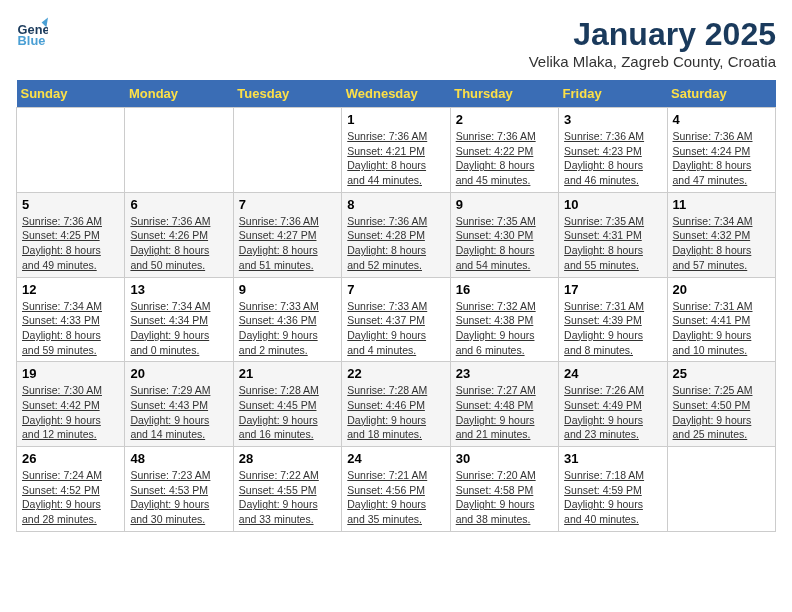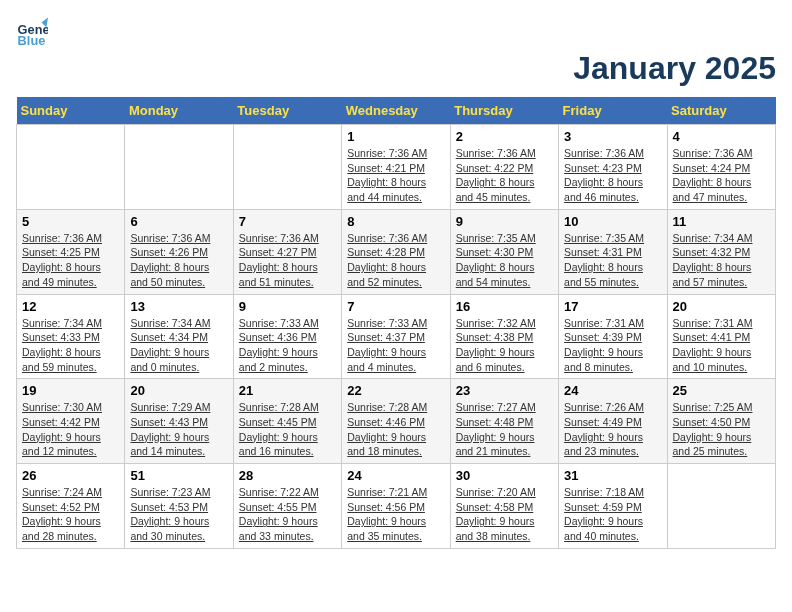"January 2025" .month-title { margin-top: 34px -> none }
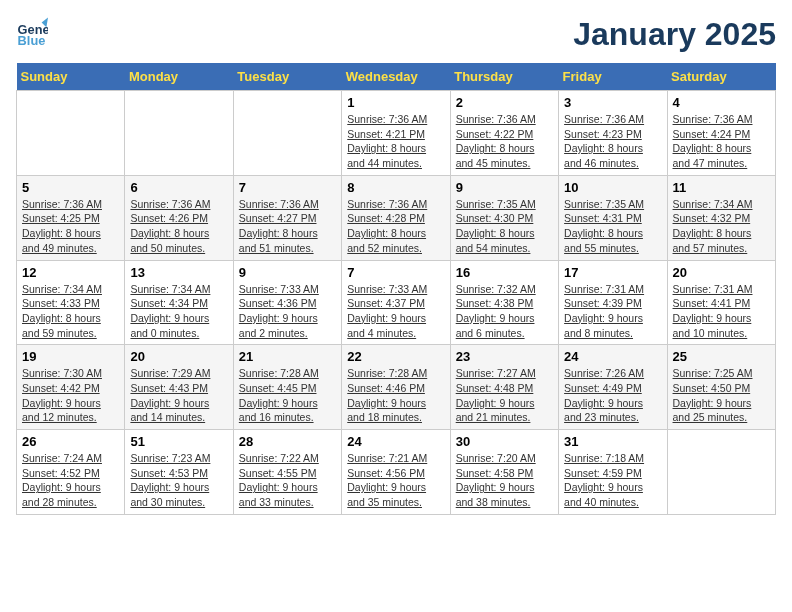"Velika Mlaka, Zagreb County, Croatia" div.subtitle { html: none -> <div>Velika Mlaka, Zagreb County, Croatia</div> }
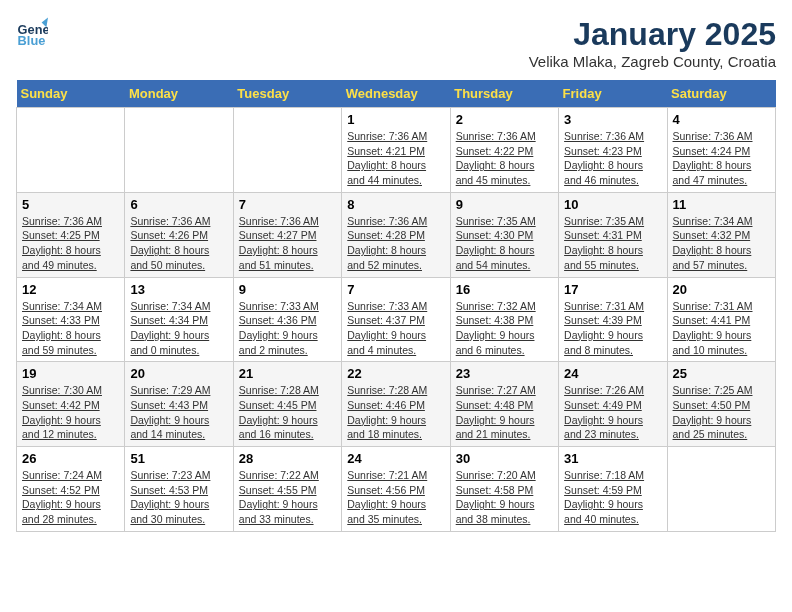"51" div.day-num { text: 51 -> 48 }
